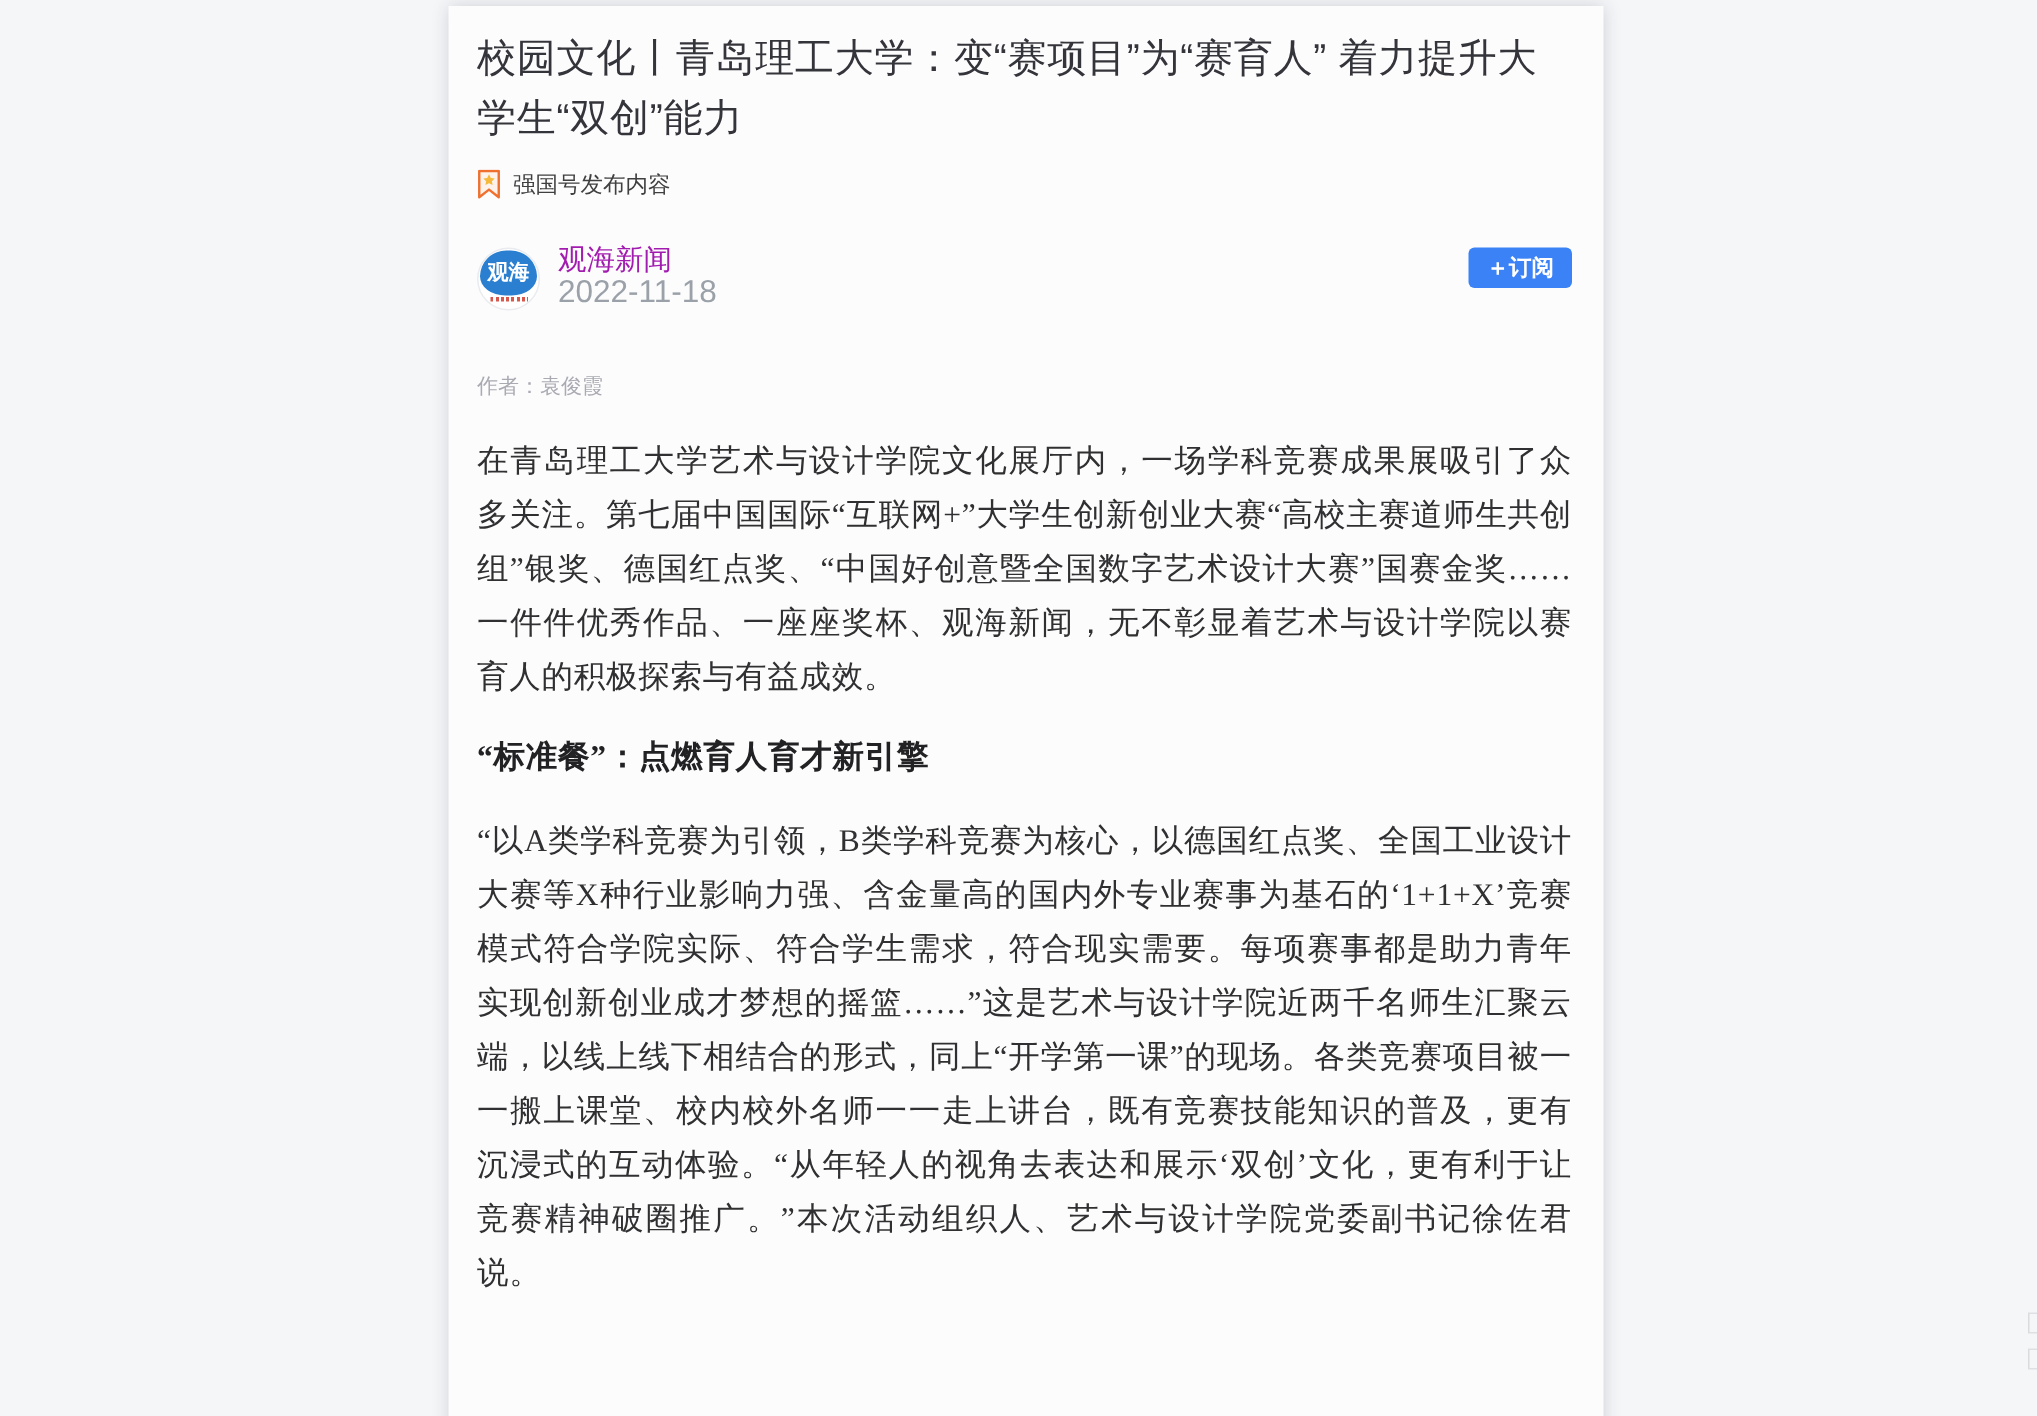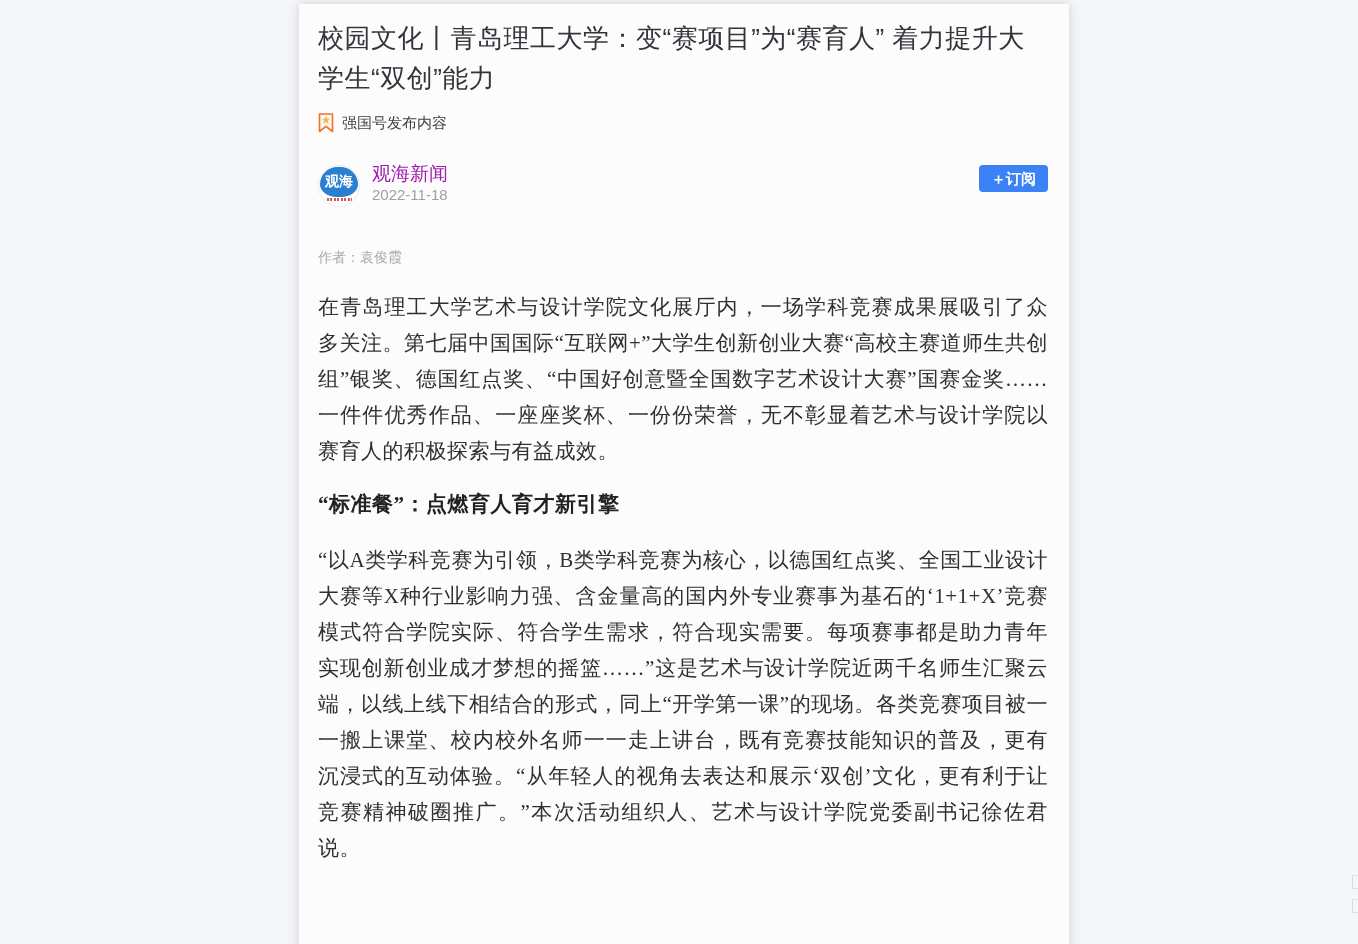"2022-11-18" .publish-date { font-size: 15px -> 21px }
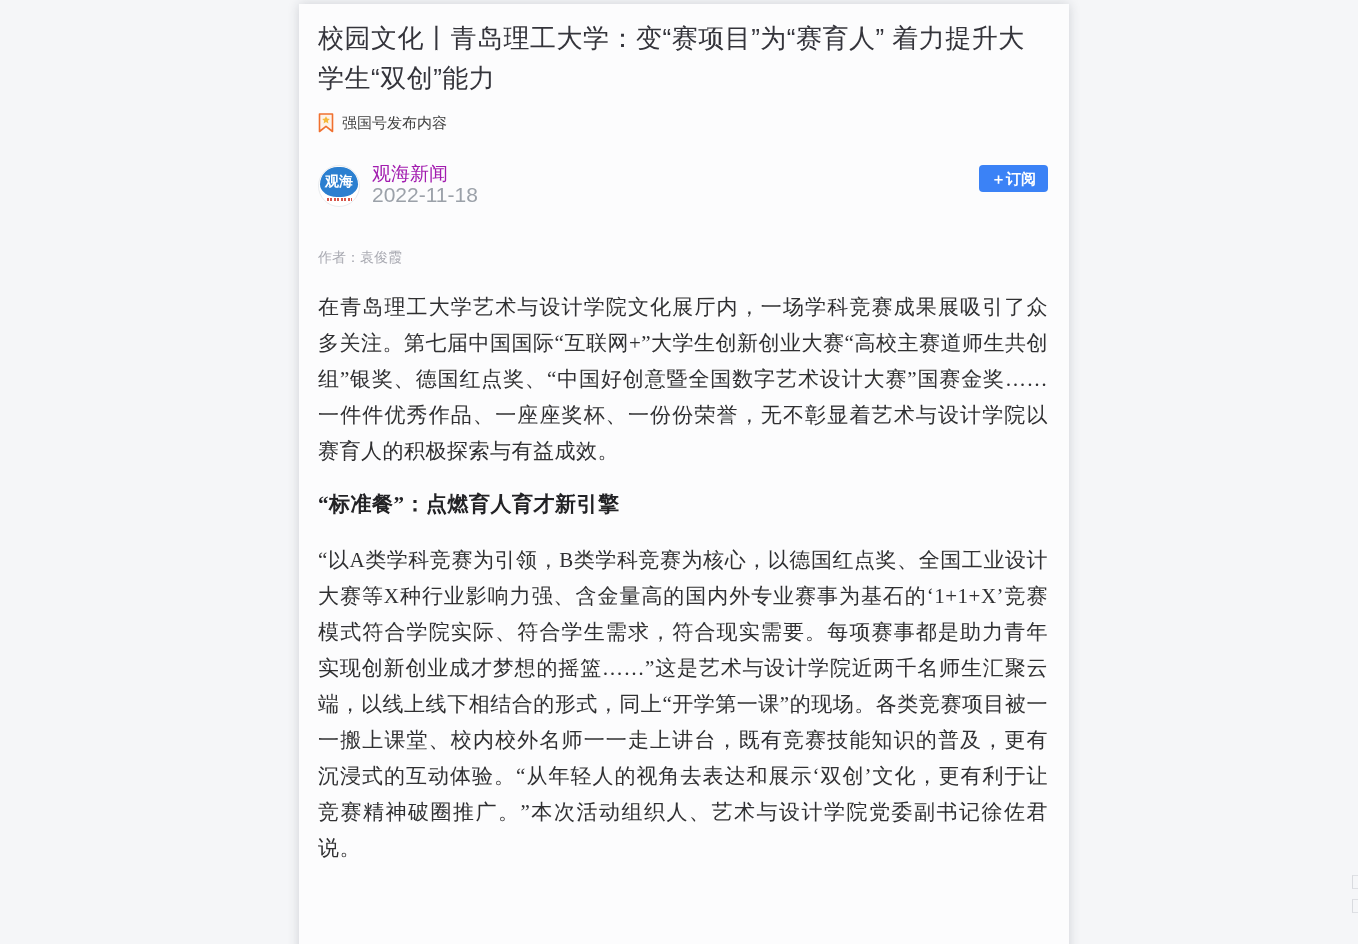"在青岛理工大学艺术与设计学院文化展厅内，一场学科竞赛成果展吸引了众多关注。第七届" p.article-paragraph { text: 一份份荣誉 -> 观海新闻 }
